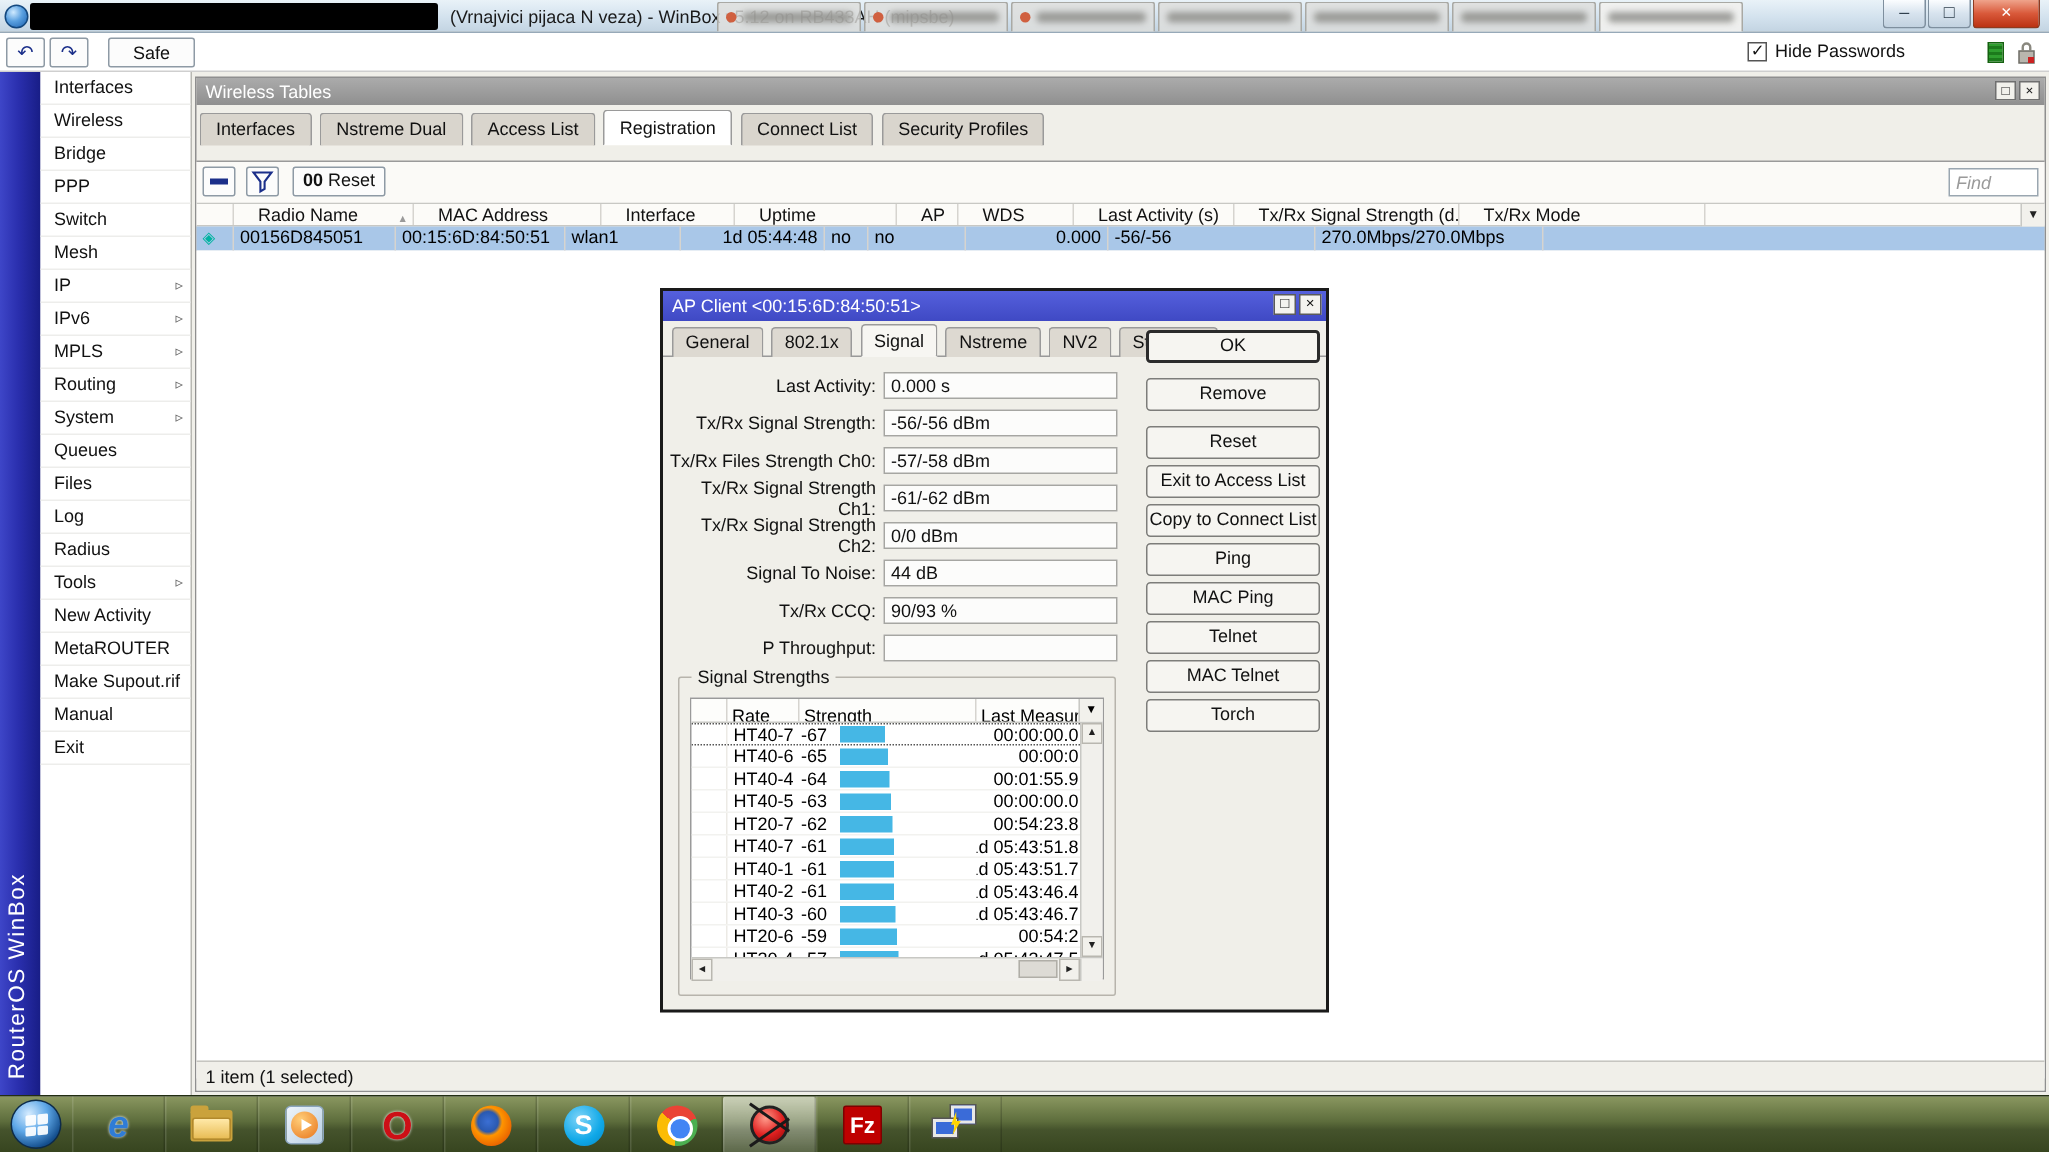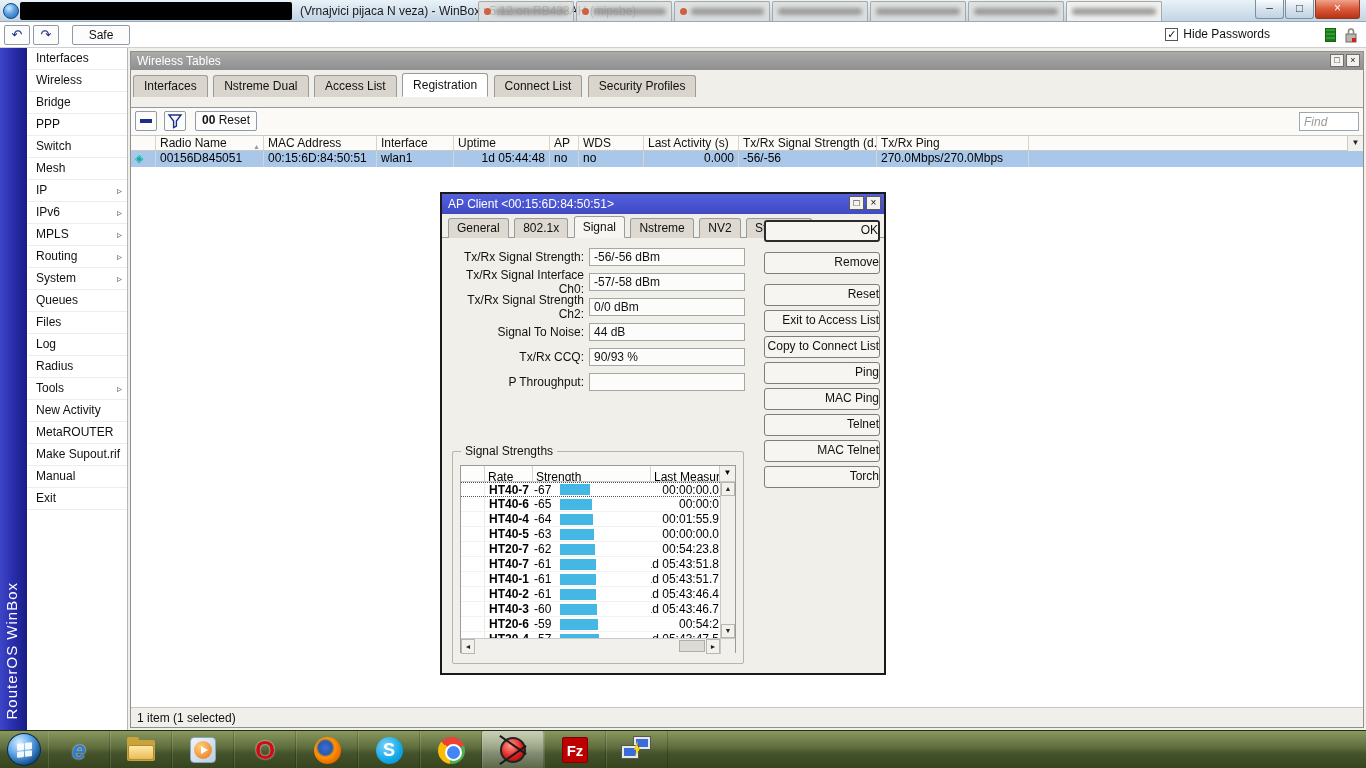"Radio Name" .grid-head { gap: none -> 12px }
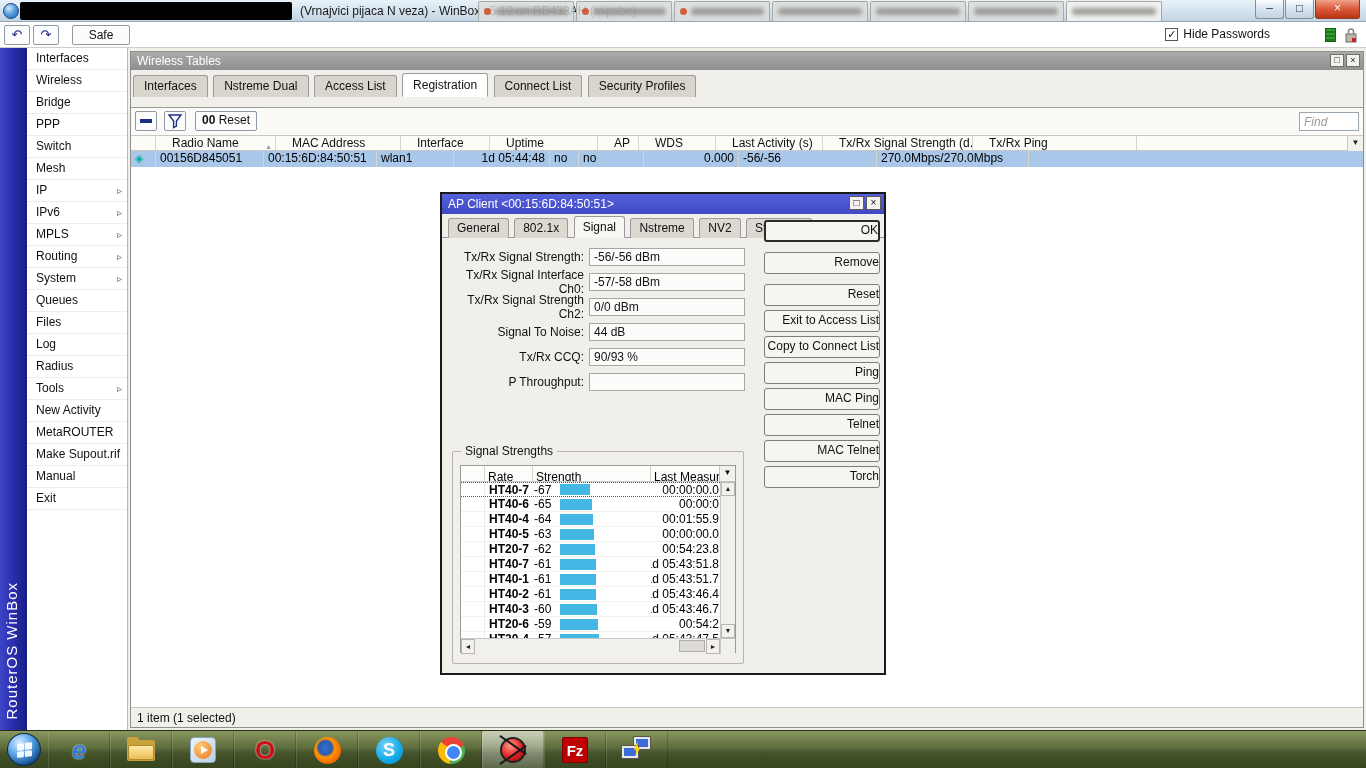"Tx/Rx Ping" div.gc { text: Ping -> Mode }
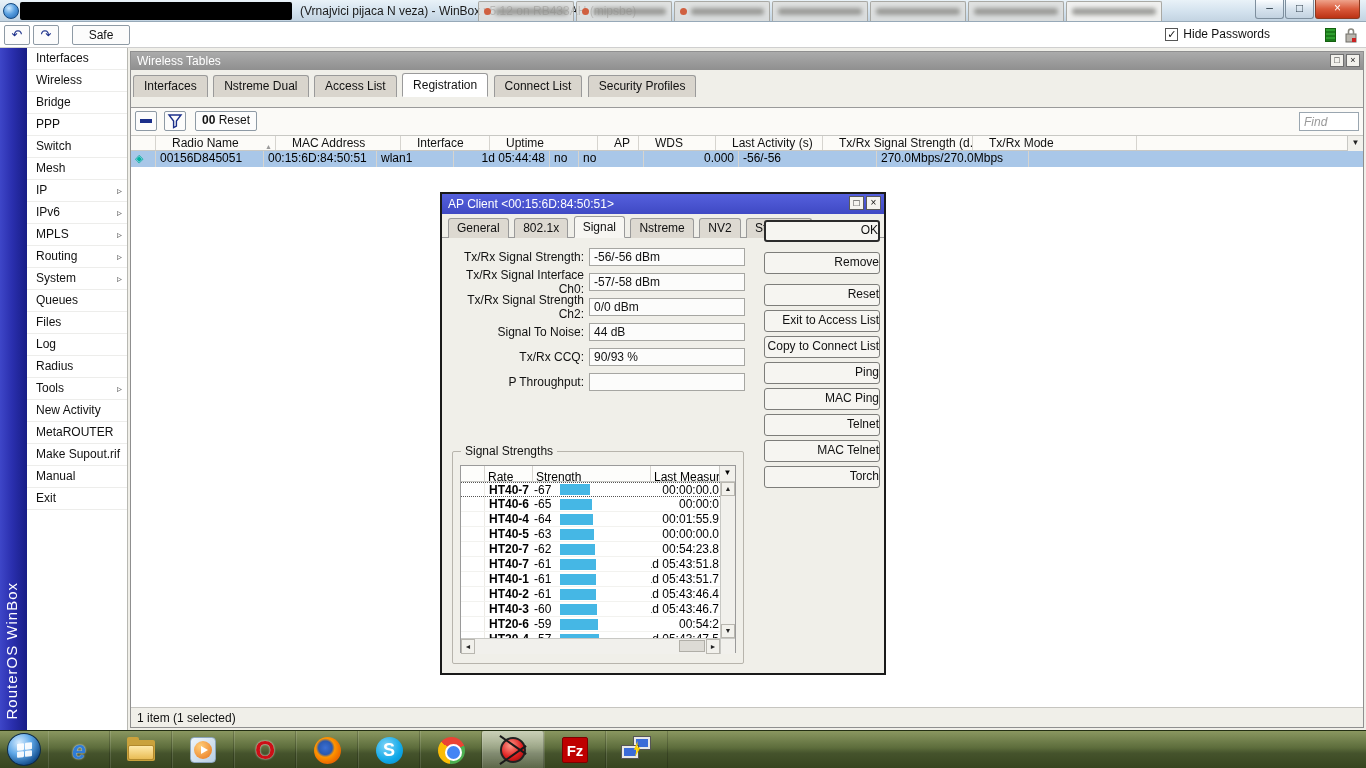"OK" .dbtn { text-align: right -> center }
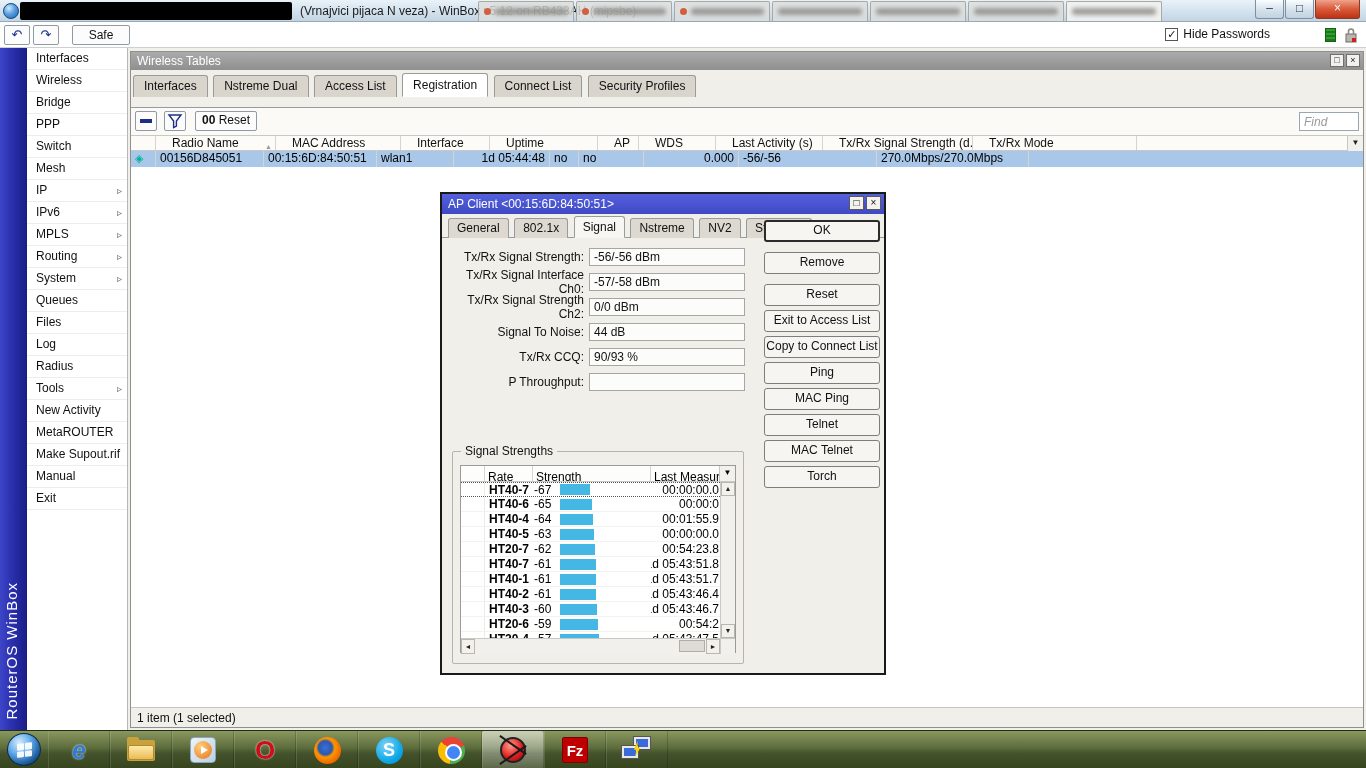"Last Activity:" div.frow { html: none -> <div> <div>Last Activity:</div> <div>0.000 s</div> </div> }
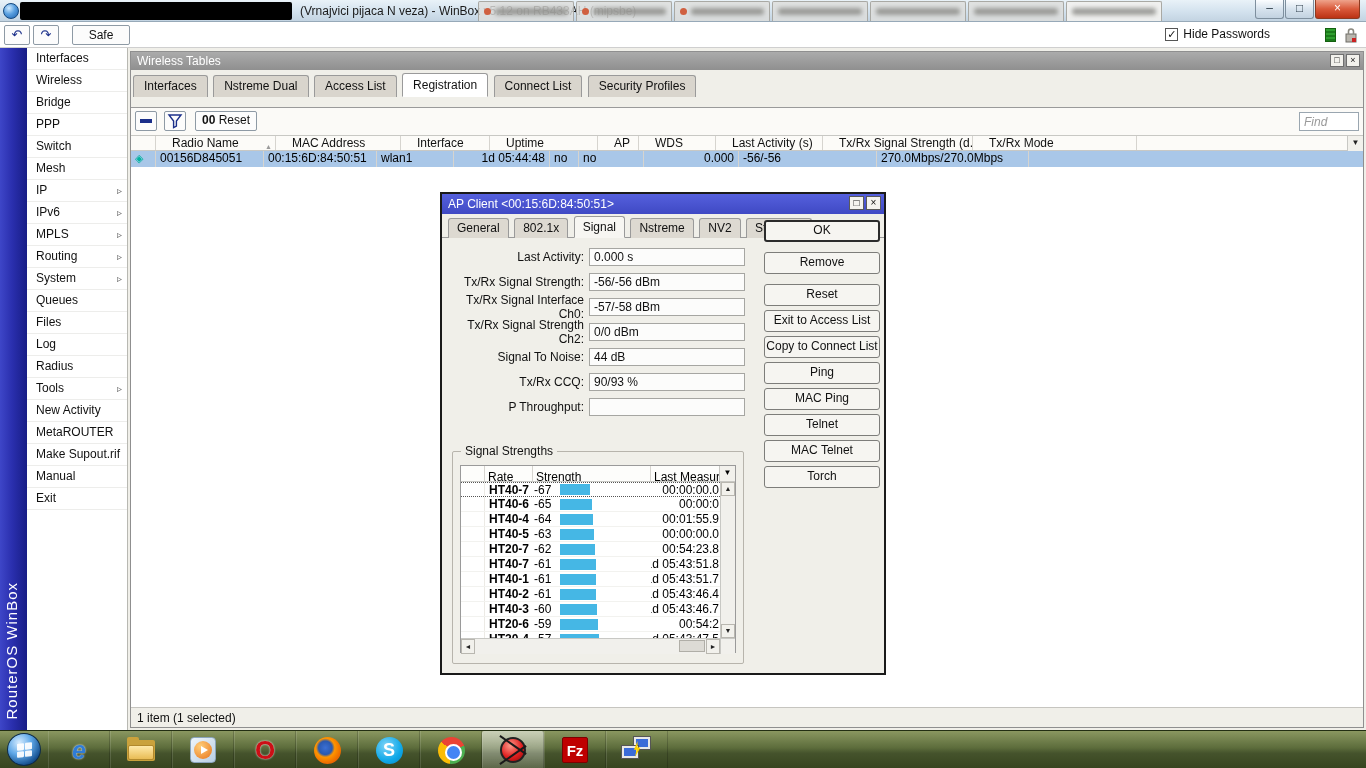"Tx/Rx Signal Interface Ch0:" div.flabel { text: Signal Interface -> Files Strength }
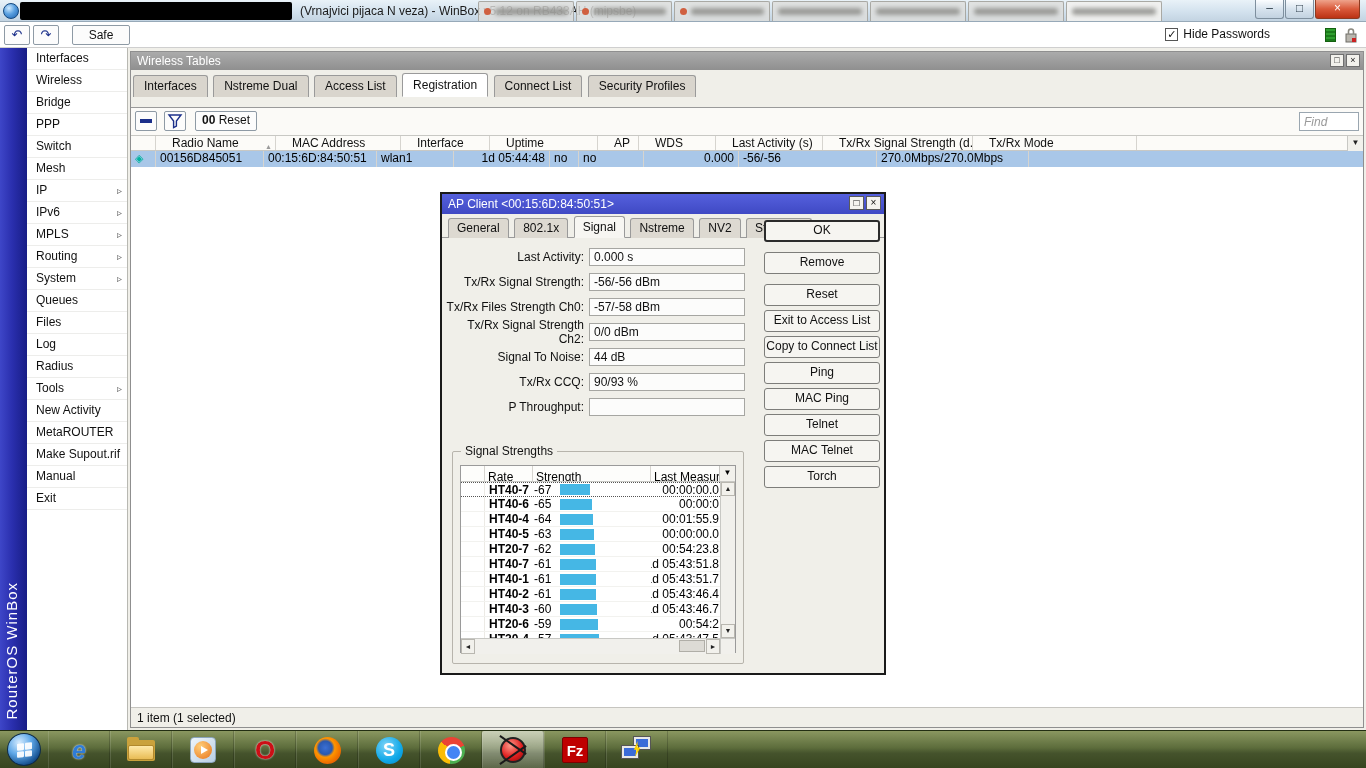"Tx/Rx Signal Strength Ch1:" div.frow { html: none -> <div> <div>Tx/Rx Signal Strength Ch1:</div> <div>-61/-62 dBm</div> </div> }
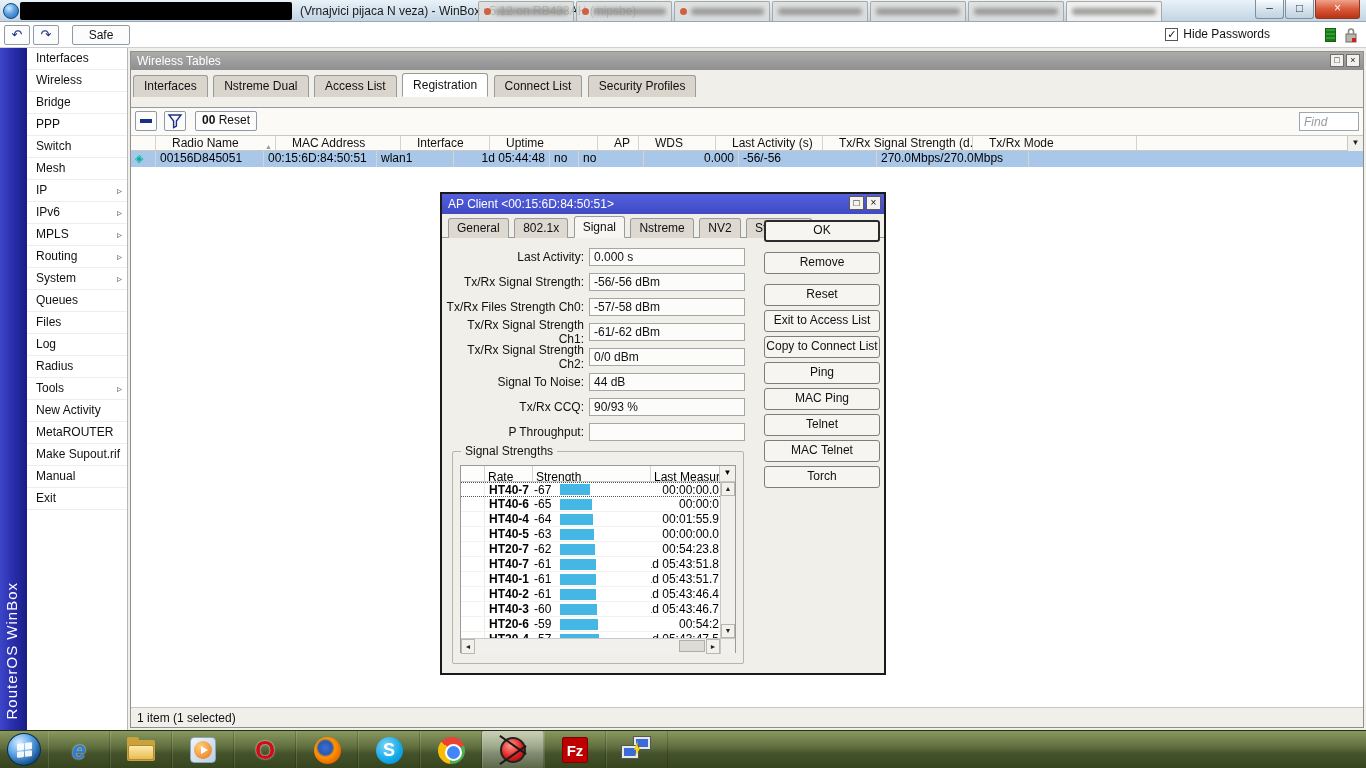"HT40-7" .sc1 { font-weight: bold -> none }
